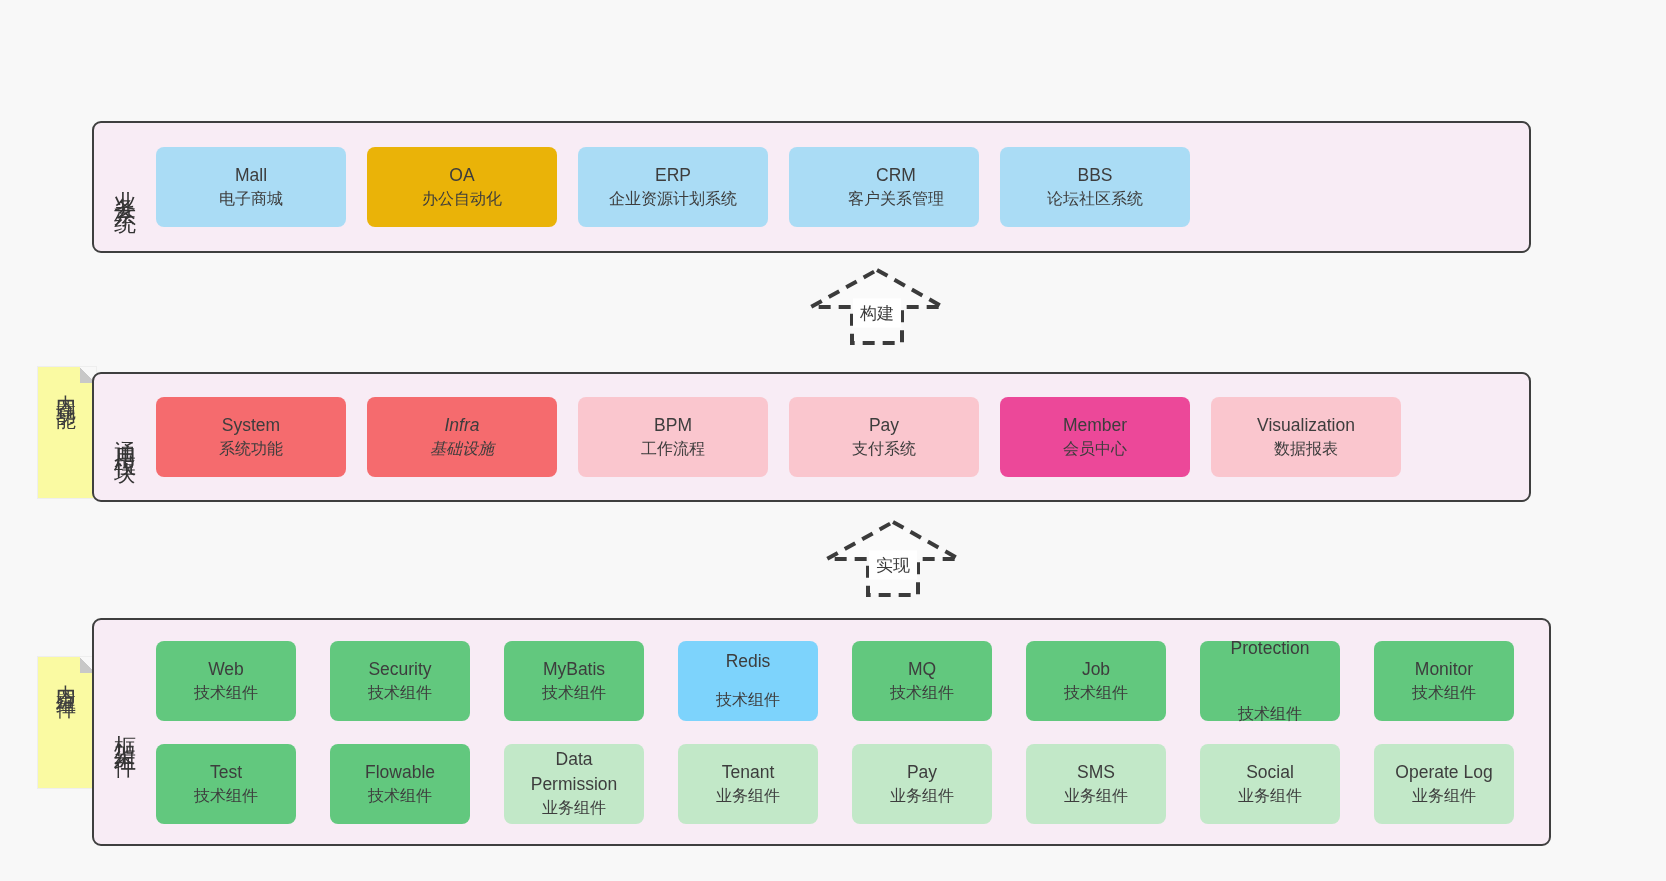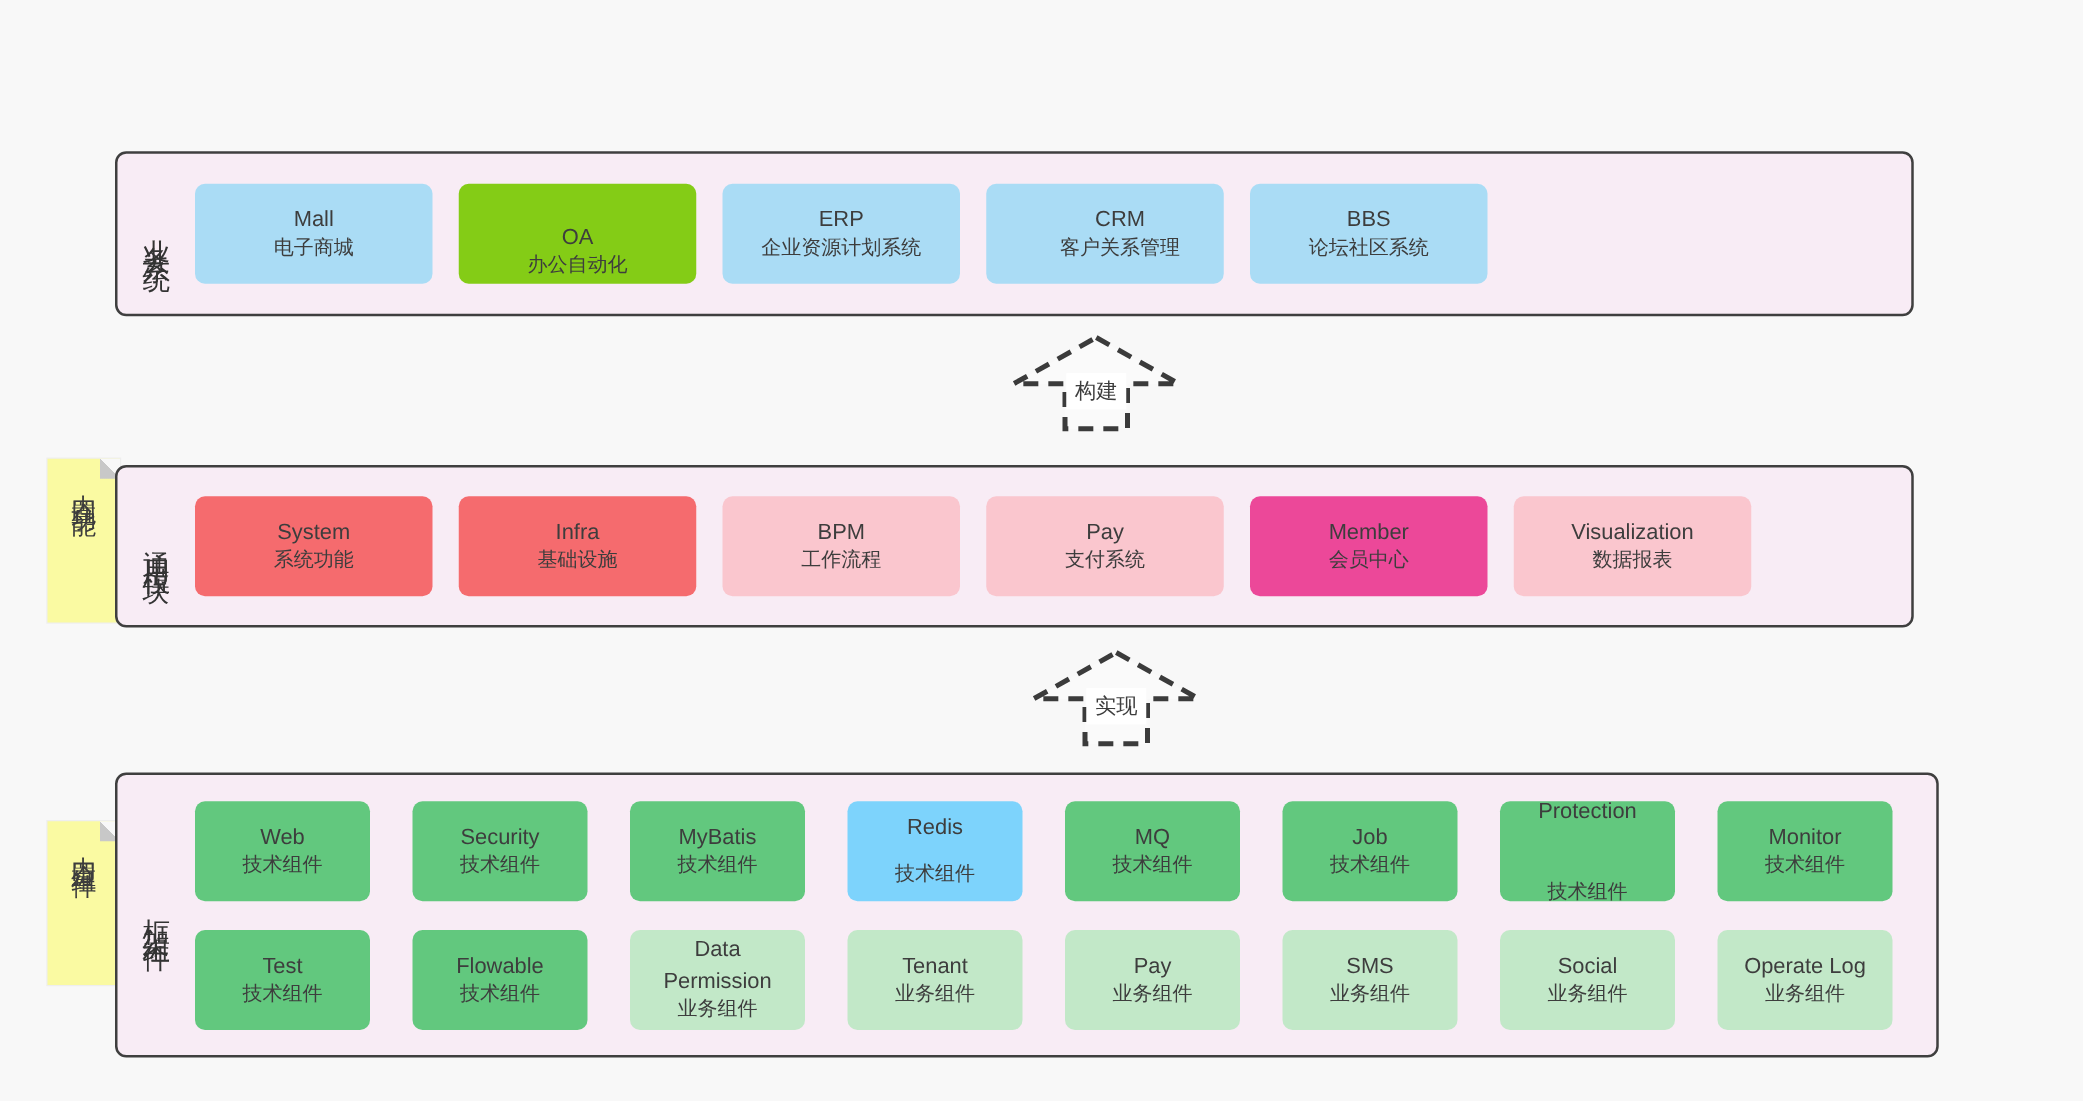"OA" div.box { background: #84cc16 -> #eab308; justify-content: flex-end -> none }
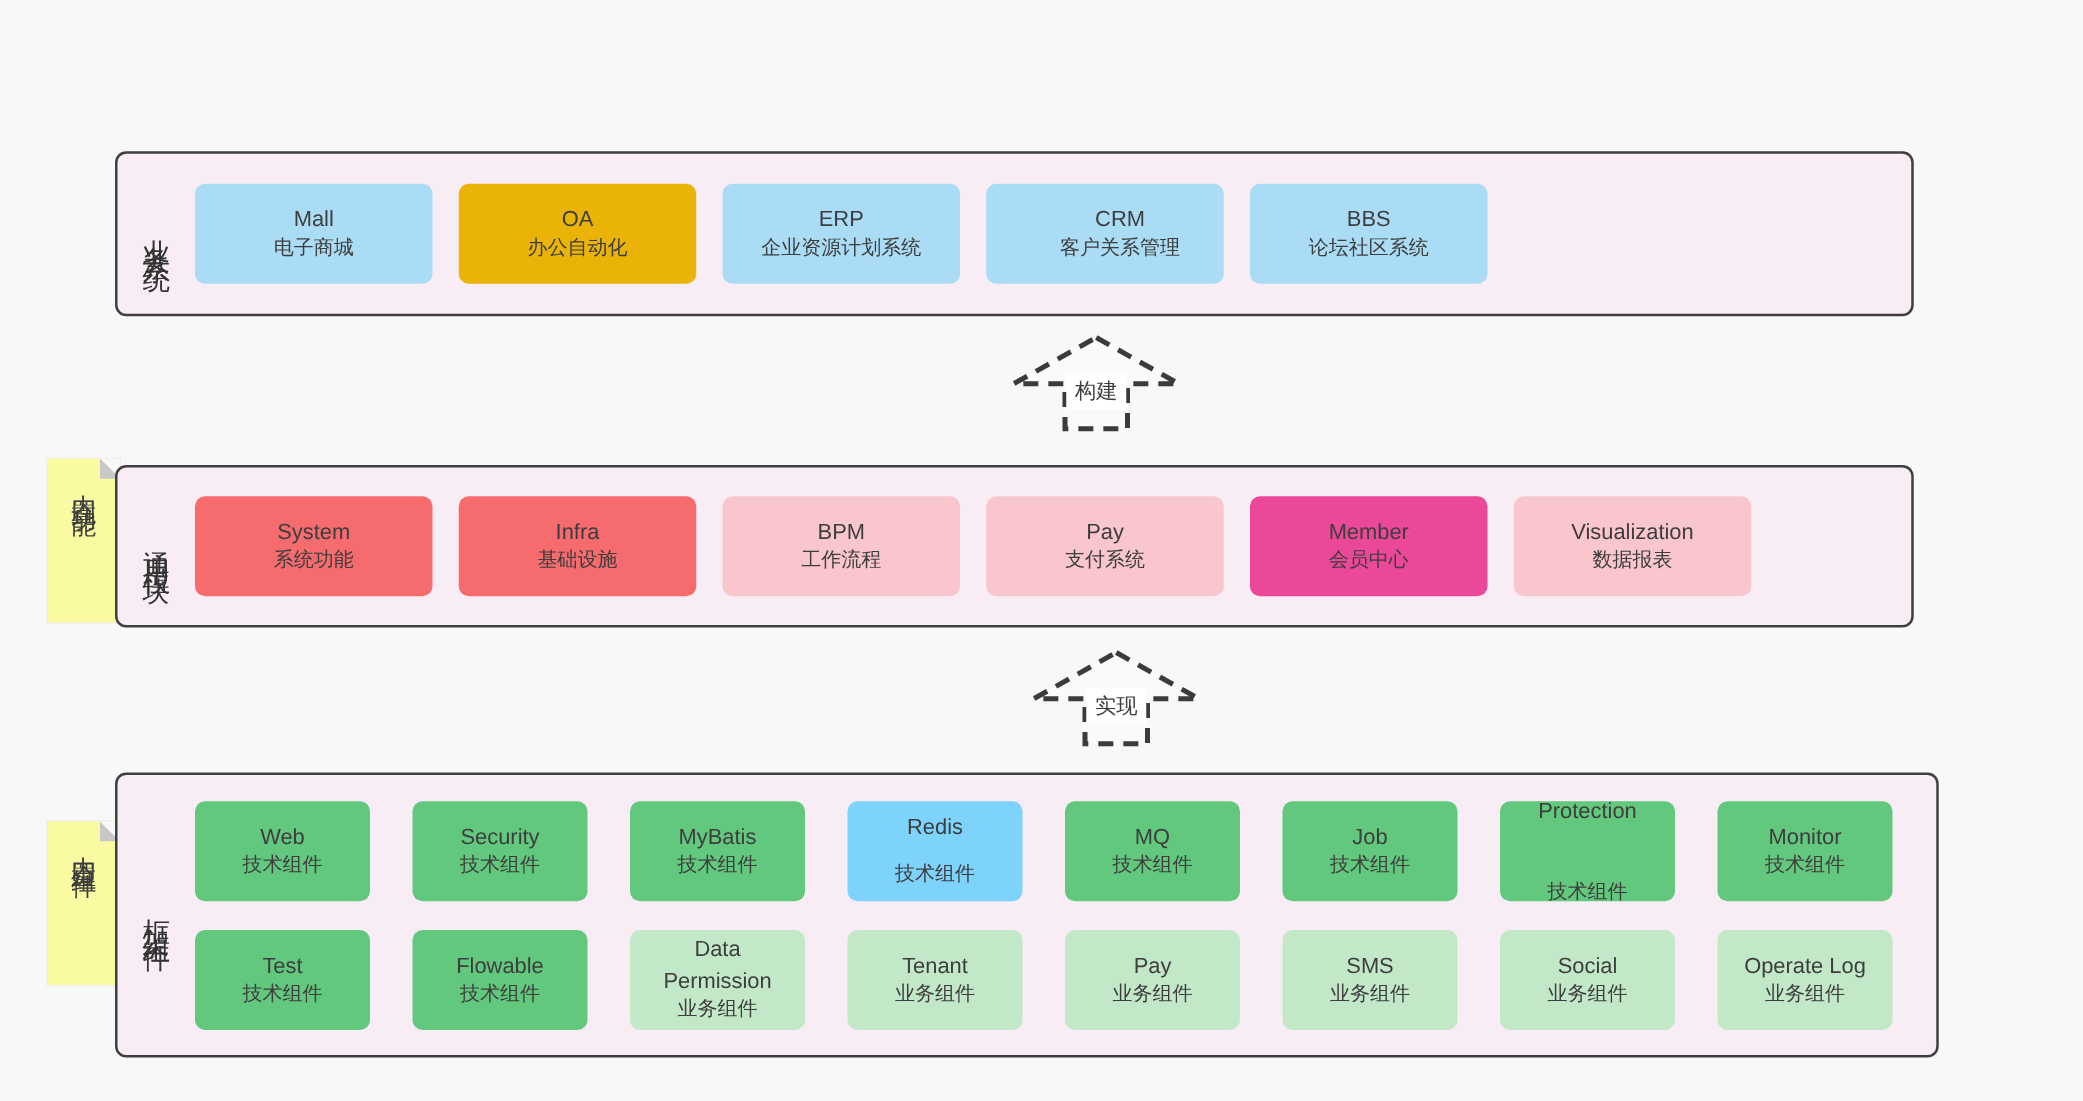"Infra" div.box { font-style: none -> italic }
